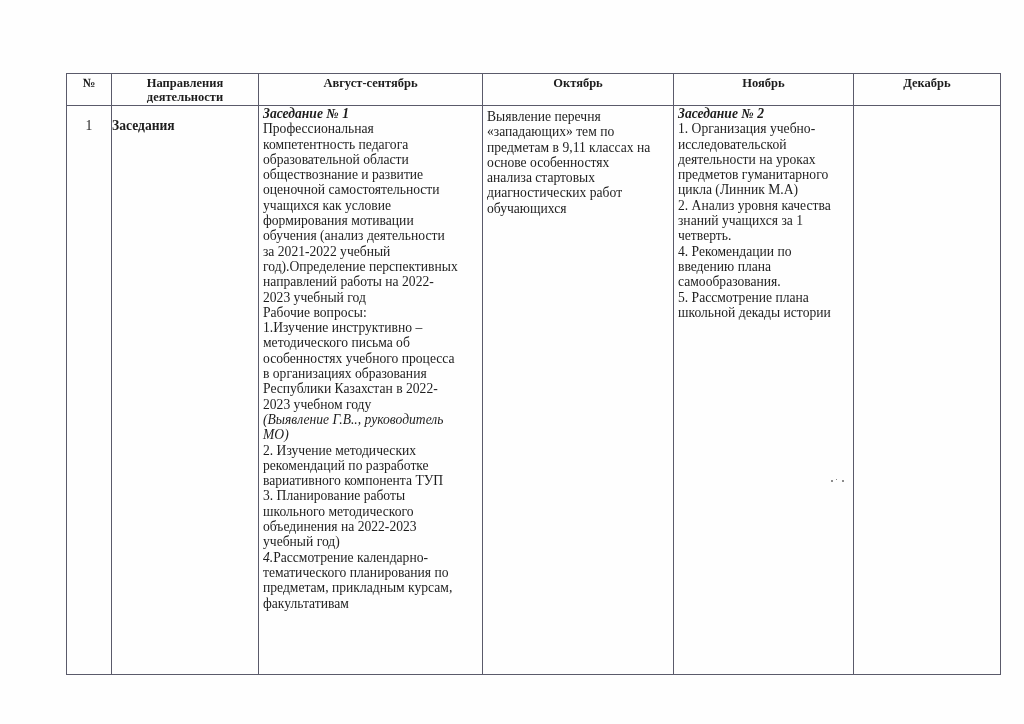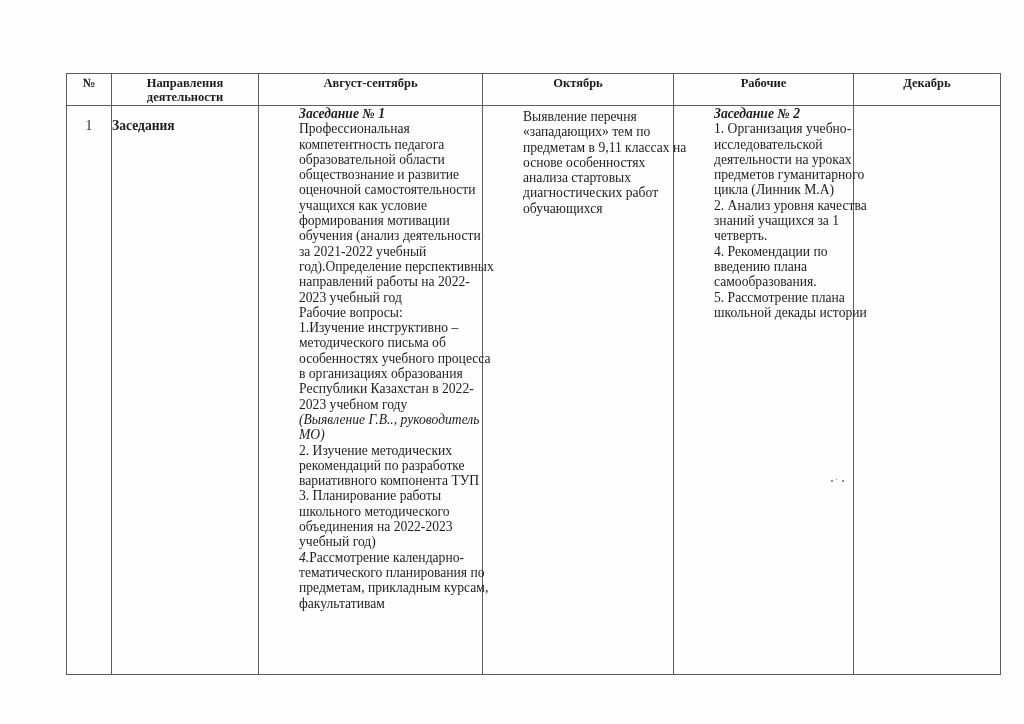"Рабочие" th { text: Рабочие -> Ноябрь }
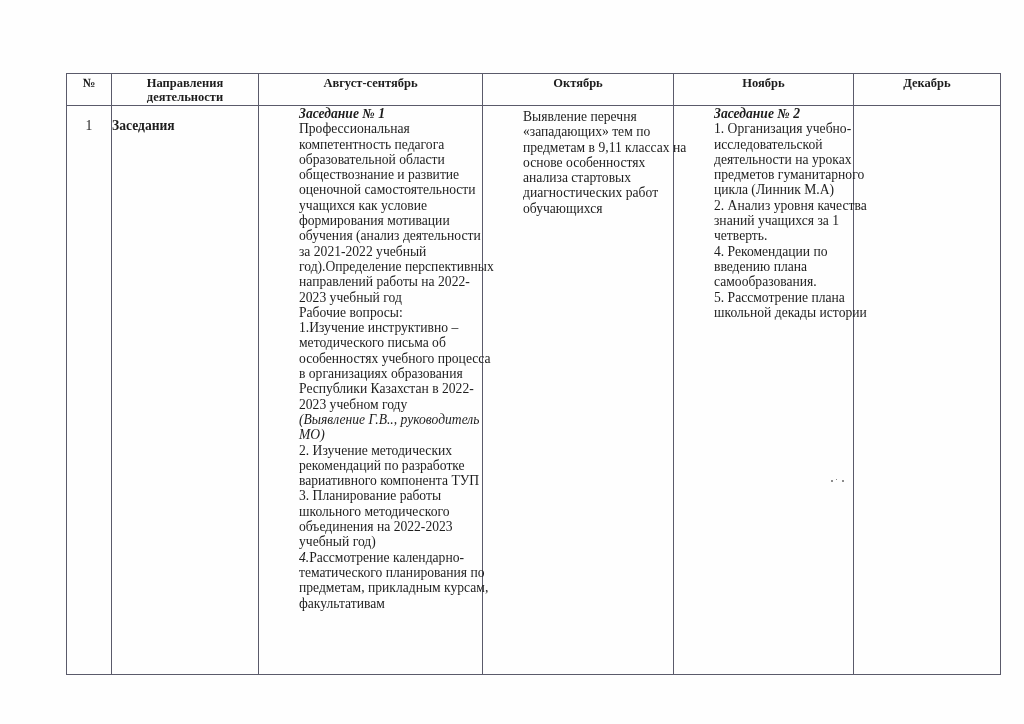"Заседание № 1" .line { margin-left: 36px -> none }
